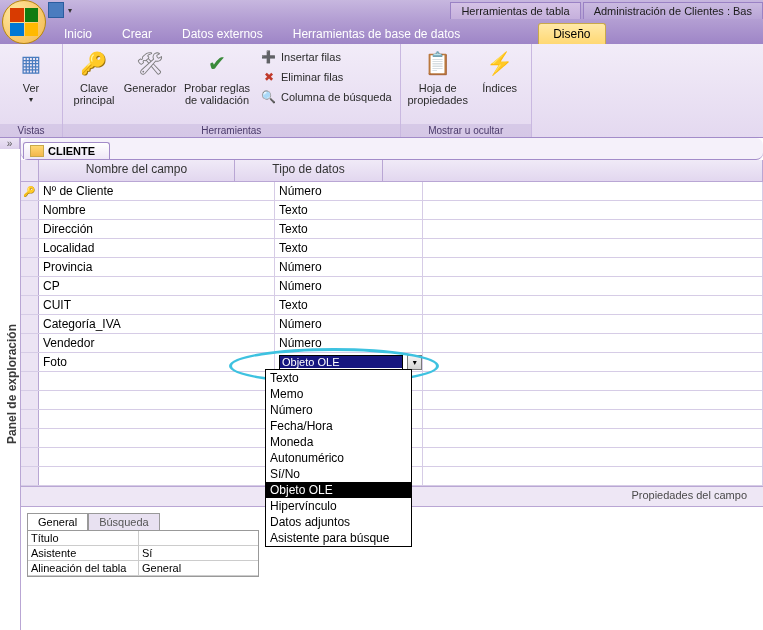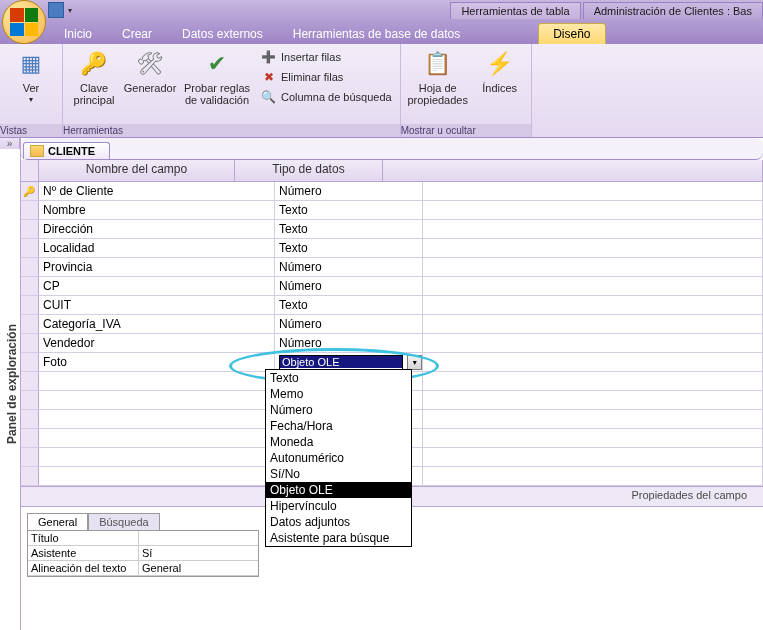"Vistas" .group-label { text-align: none -> center }
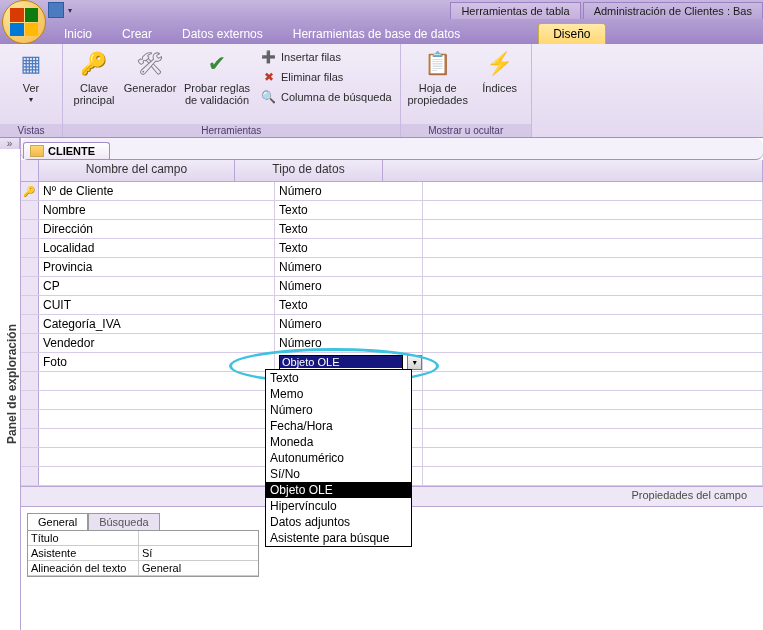"Alineación del texto" span { text: texto -> tabla }
